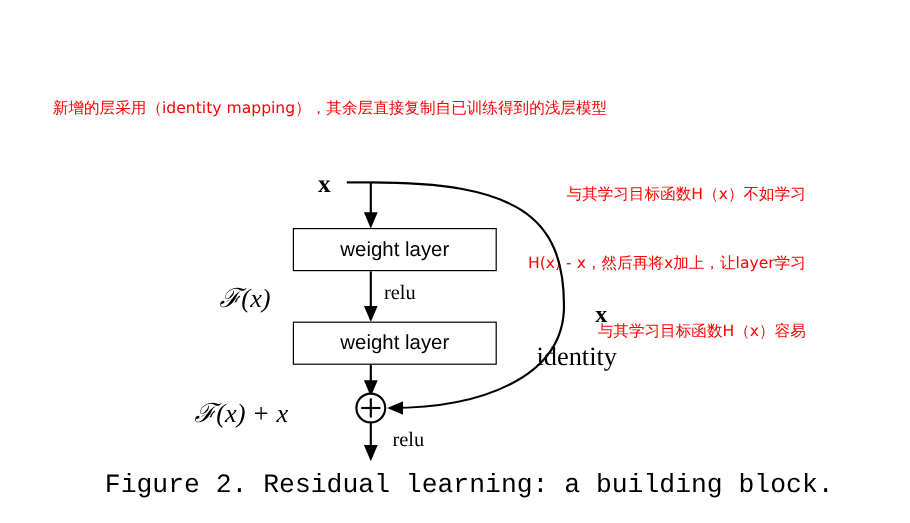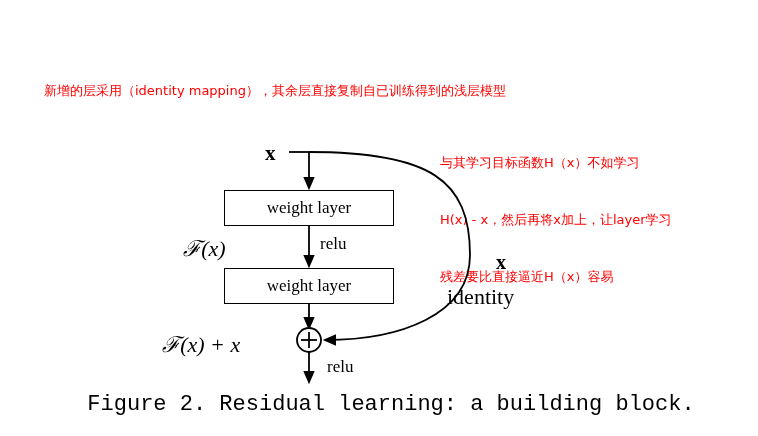"与其学习目标函数H（x）不如学习" #annot-right { text-align: none -> right }
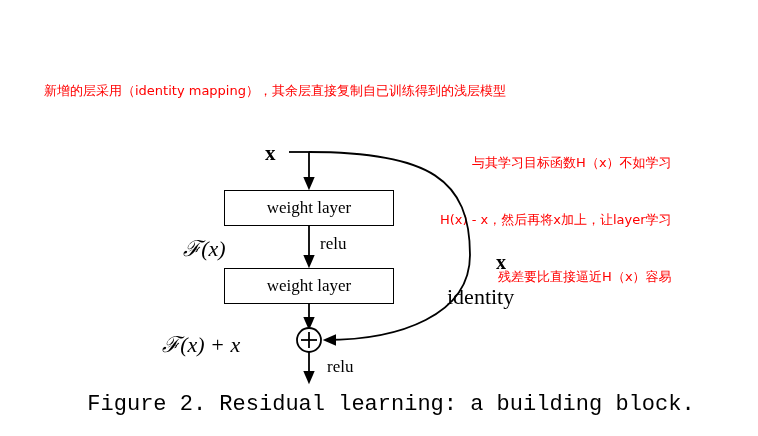"weight layer" .node-box { font-family: Liberation Serif, serif -> Liberation Sans, sans-serif; margin-left: none -> 20px }
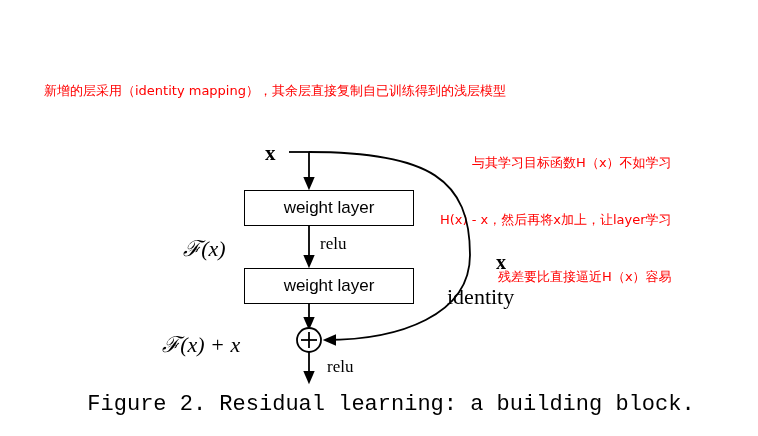"残差要比直接逼近H（x）容易" div { text: 残差要比直接逼近H -> 与其学习目标函数H }
